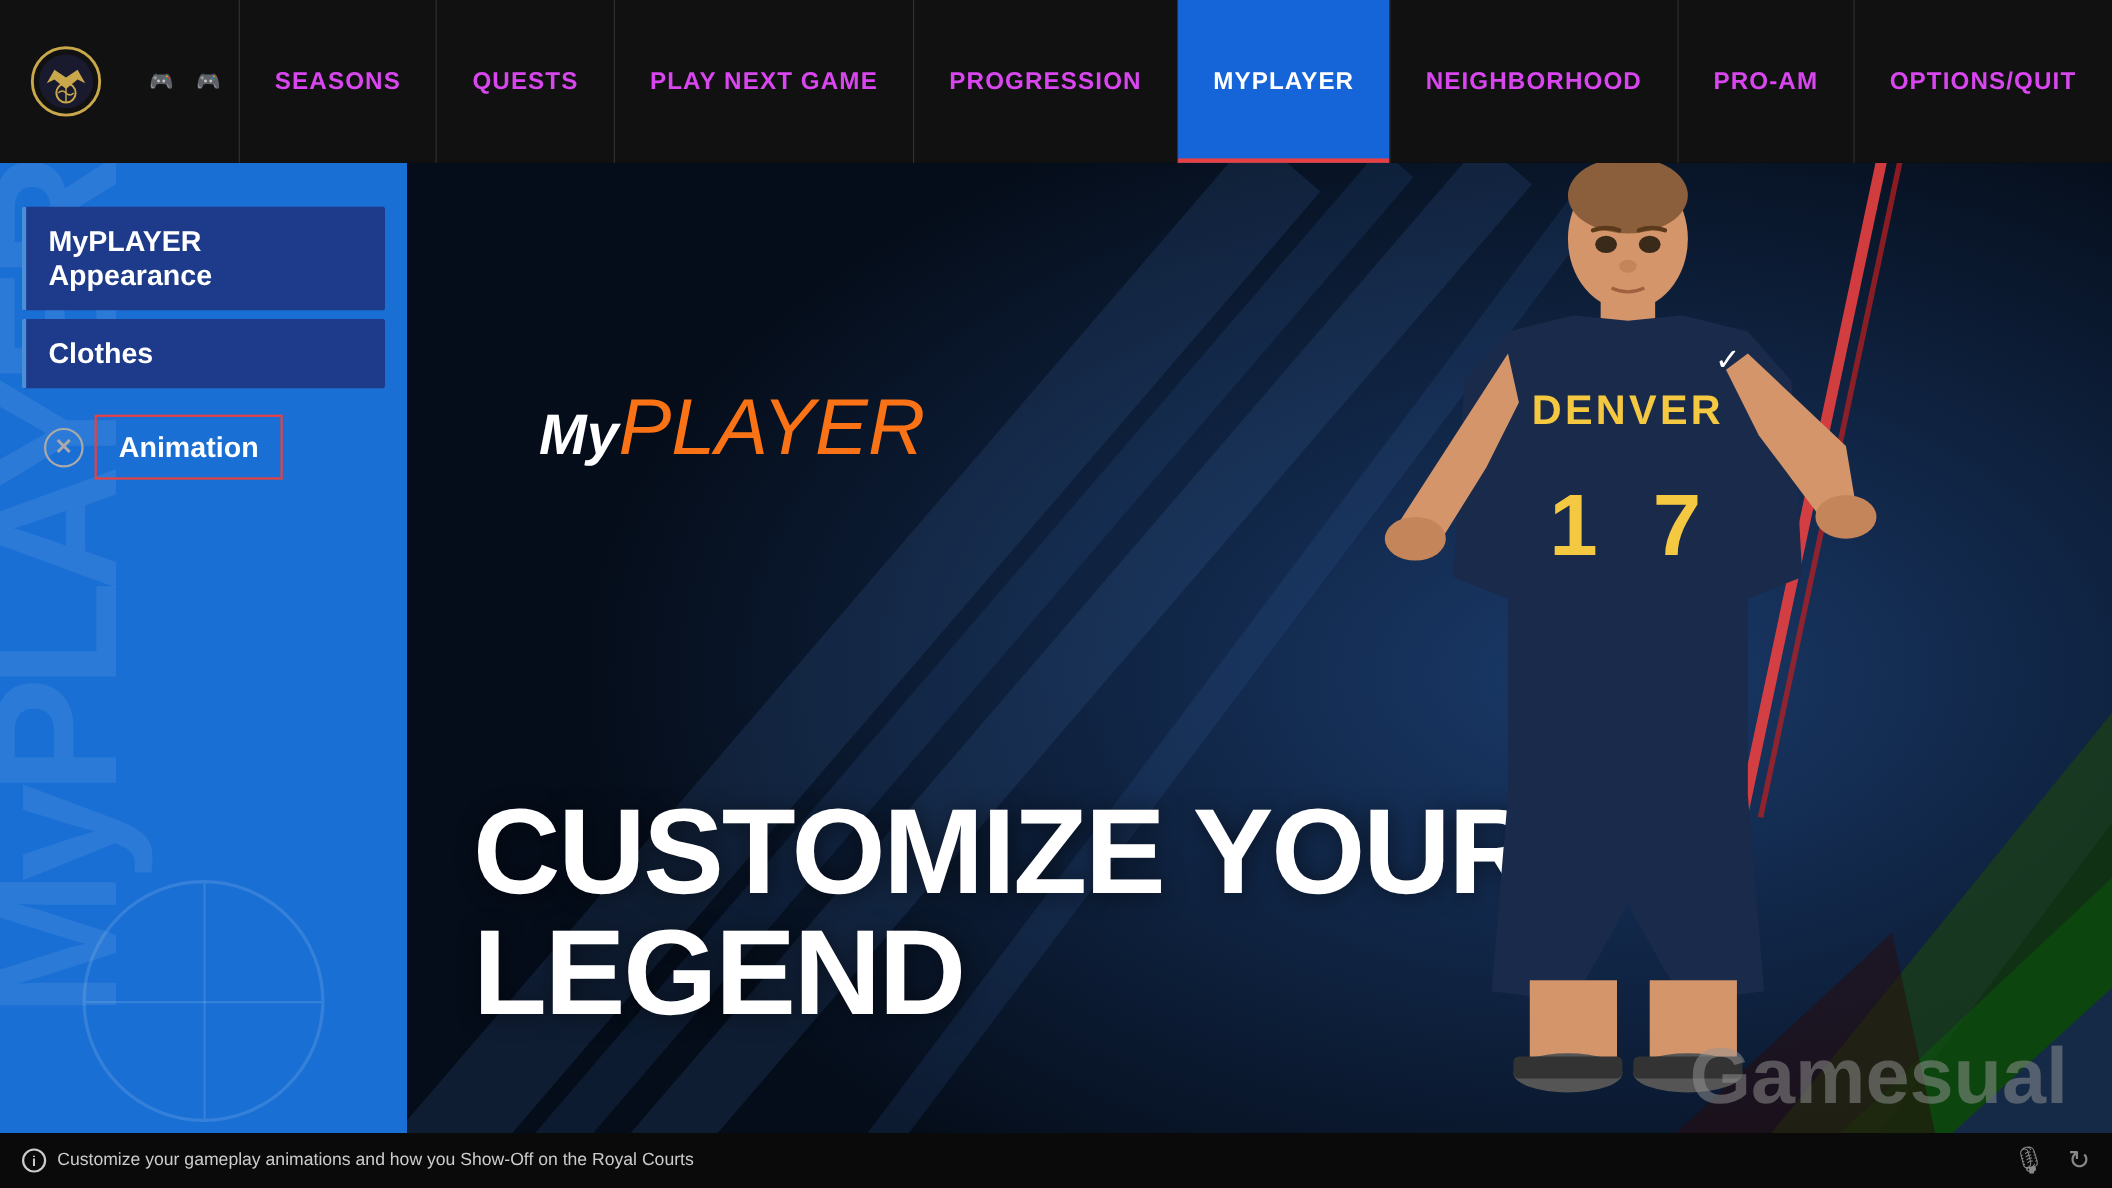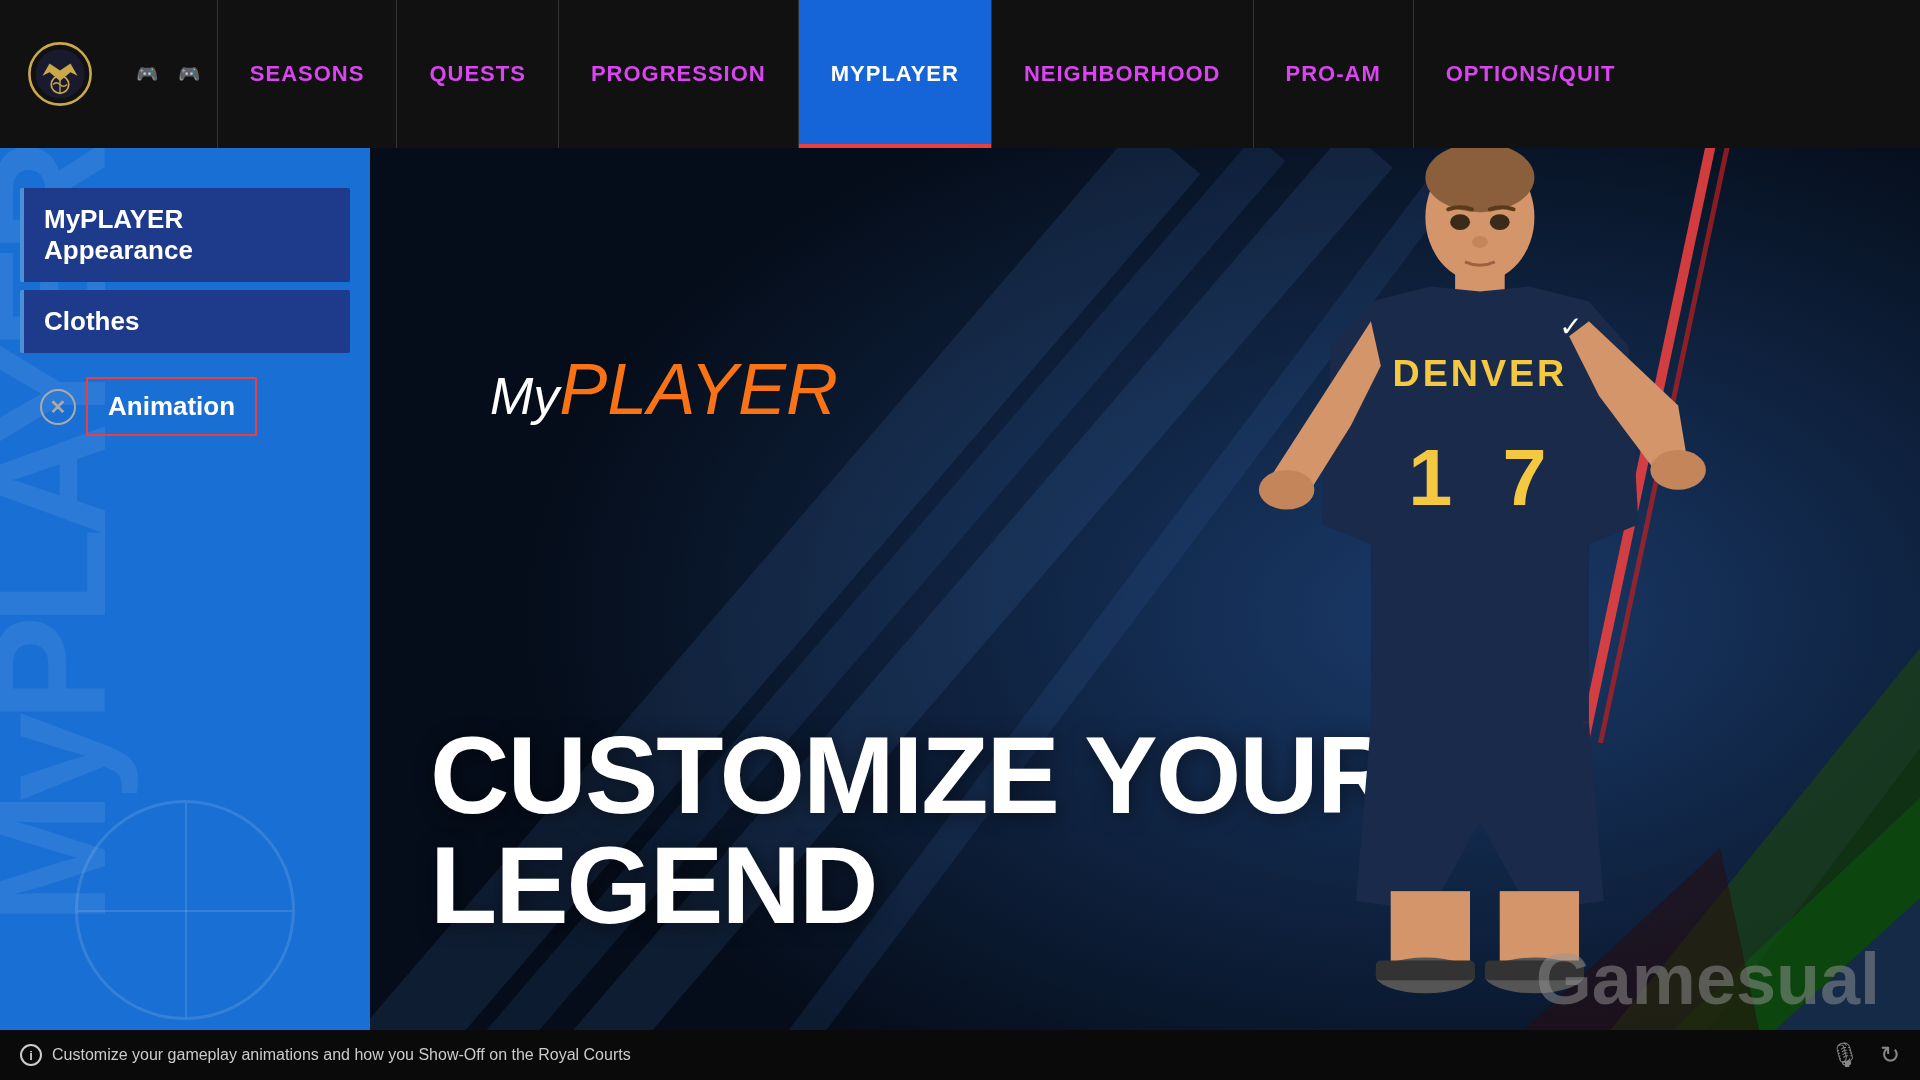"PLAY NEXT GAME" div.nav-item { html: none -> <div>PLAY NEXT GAME</div> }
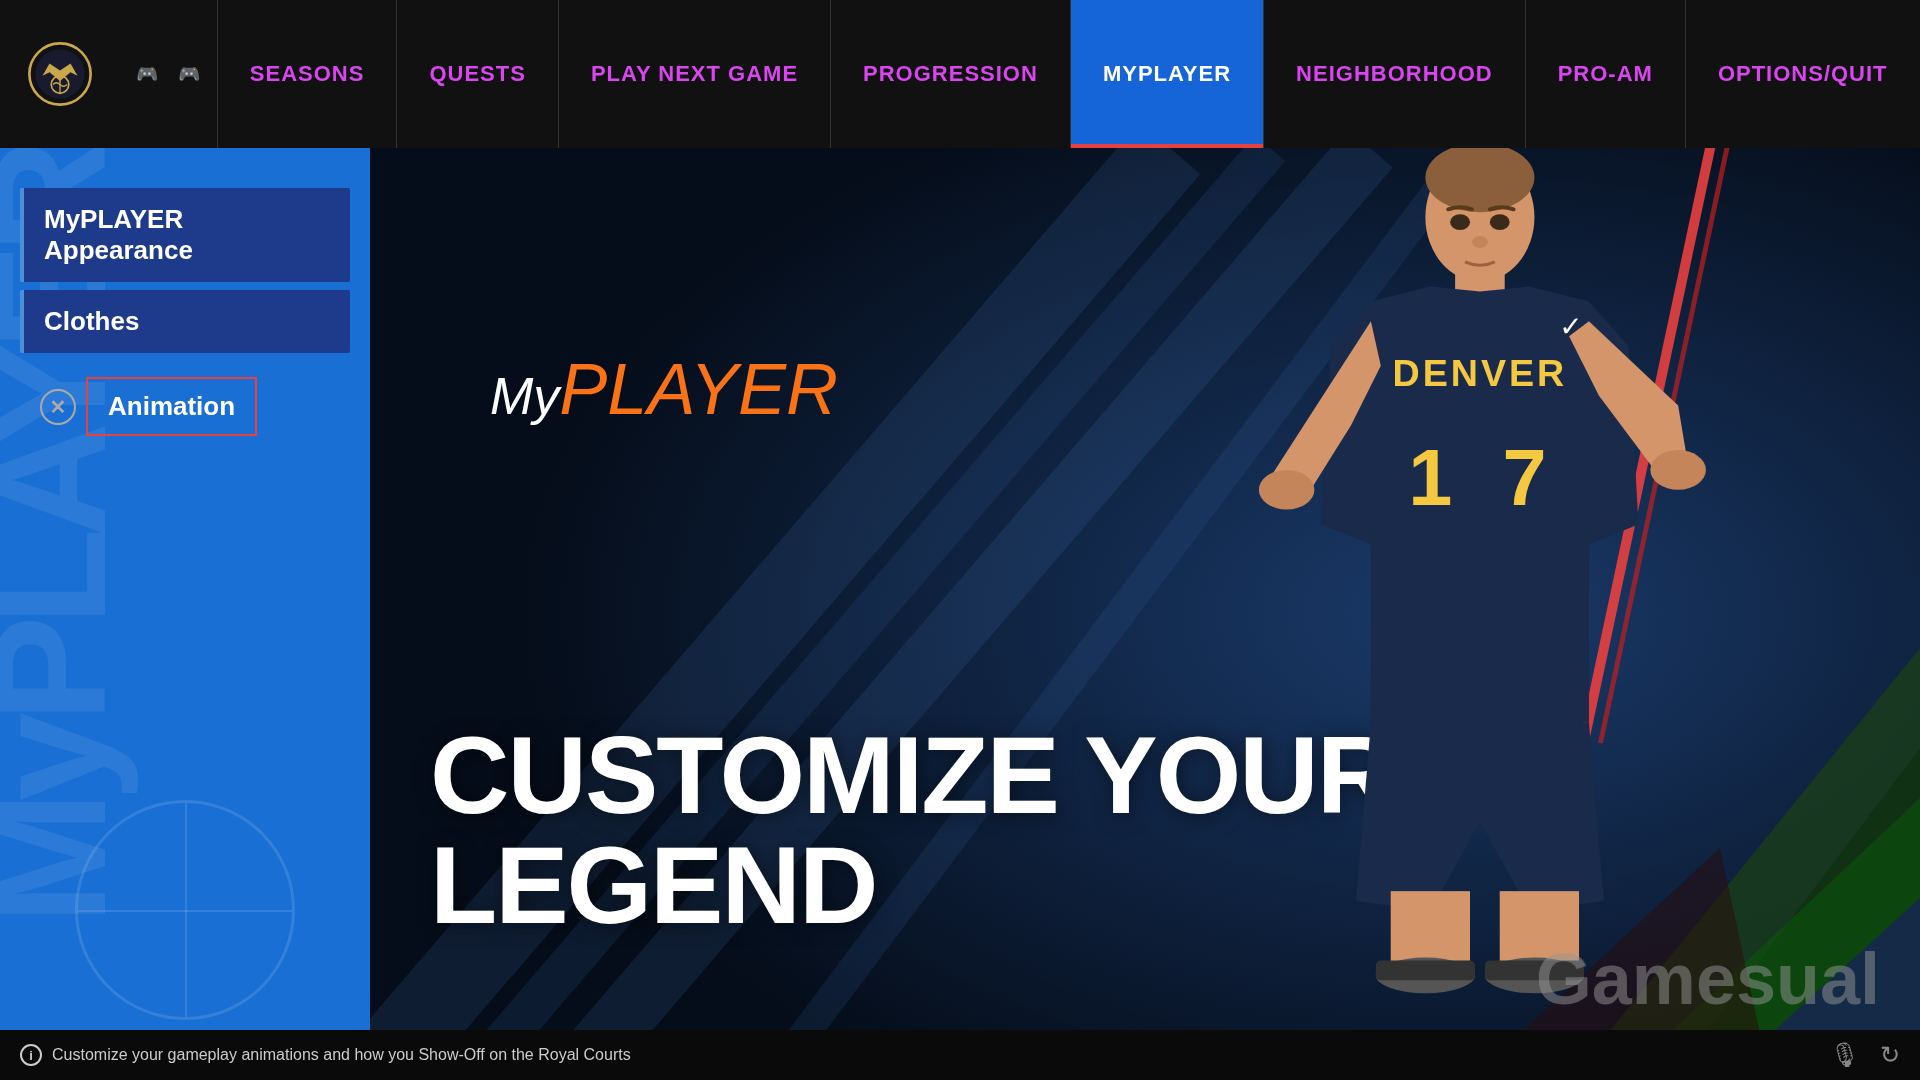"My" .myplayer-logo .my-text { font-weight: 400 -> 700 }
